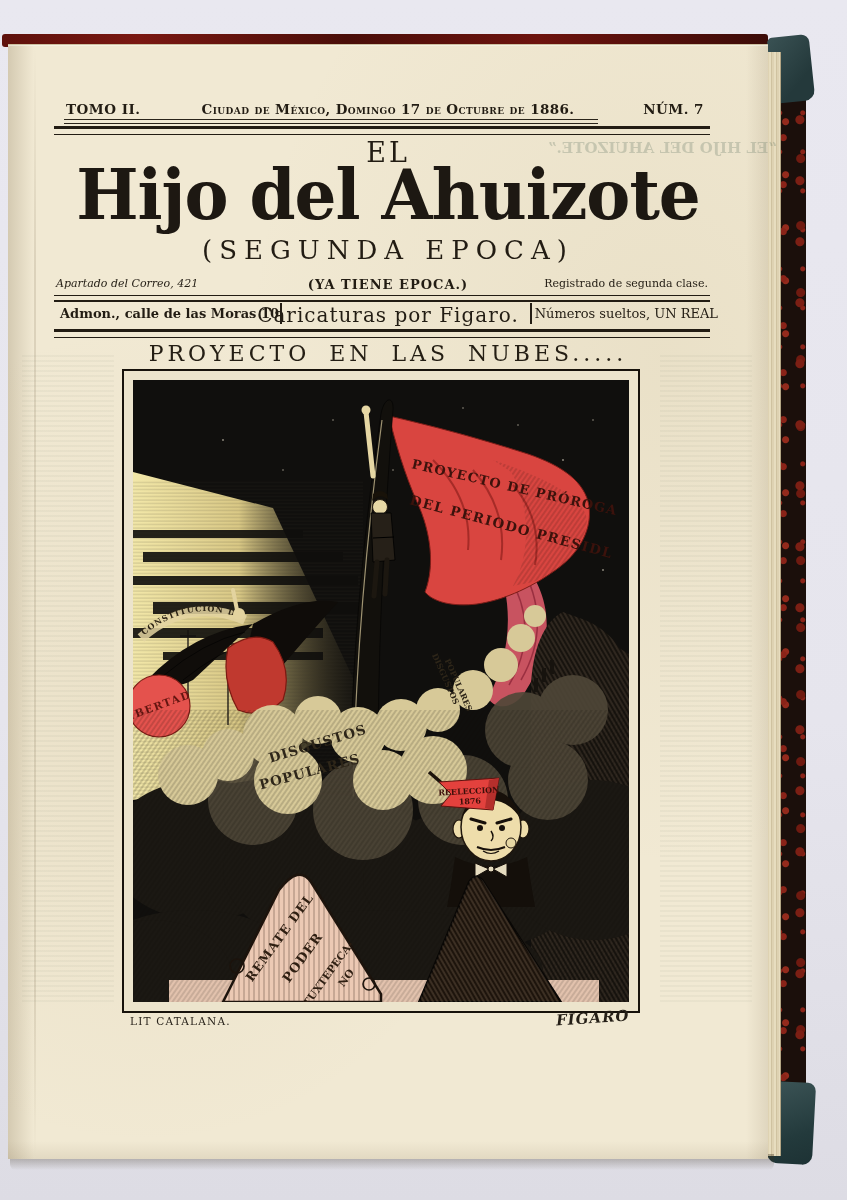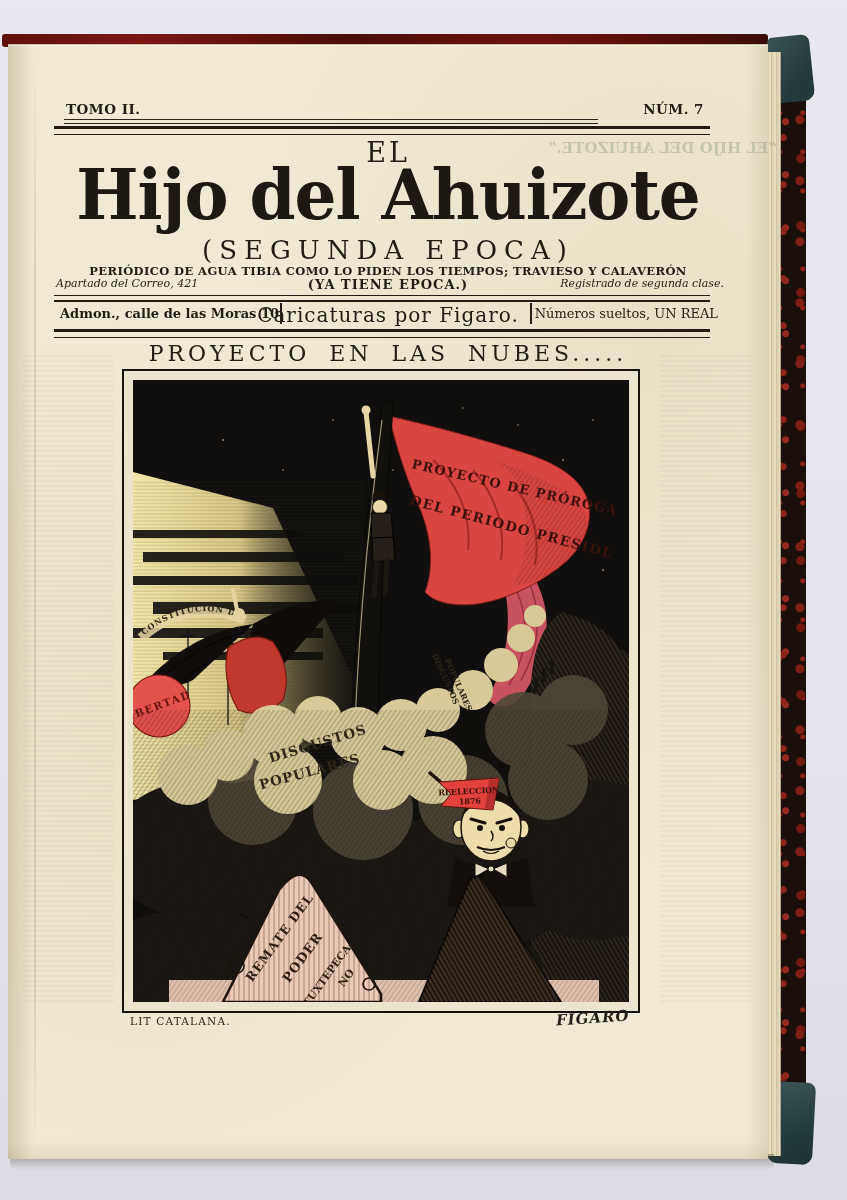"Ciudad de México, Domingo 17" span.c { html: none -> <span>Ciudad de México, Domingo 17 de Octubre de 1886.</span> }
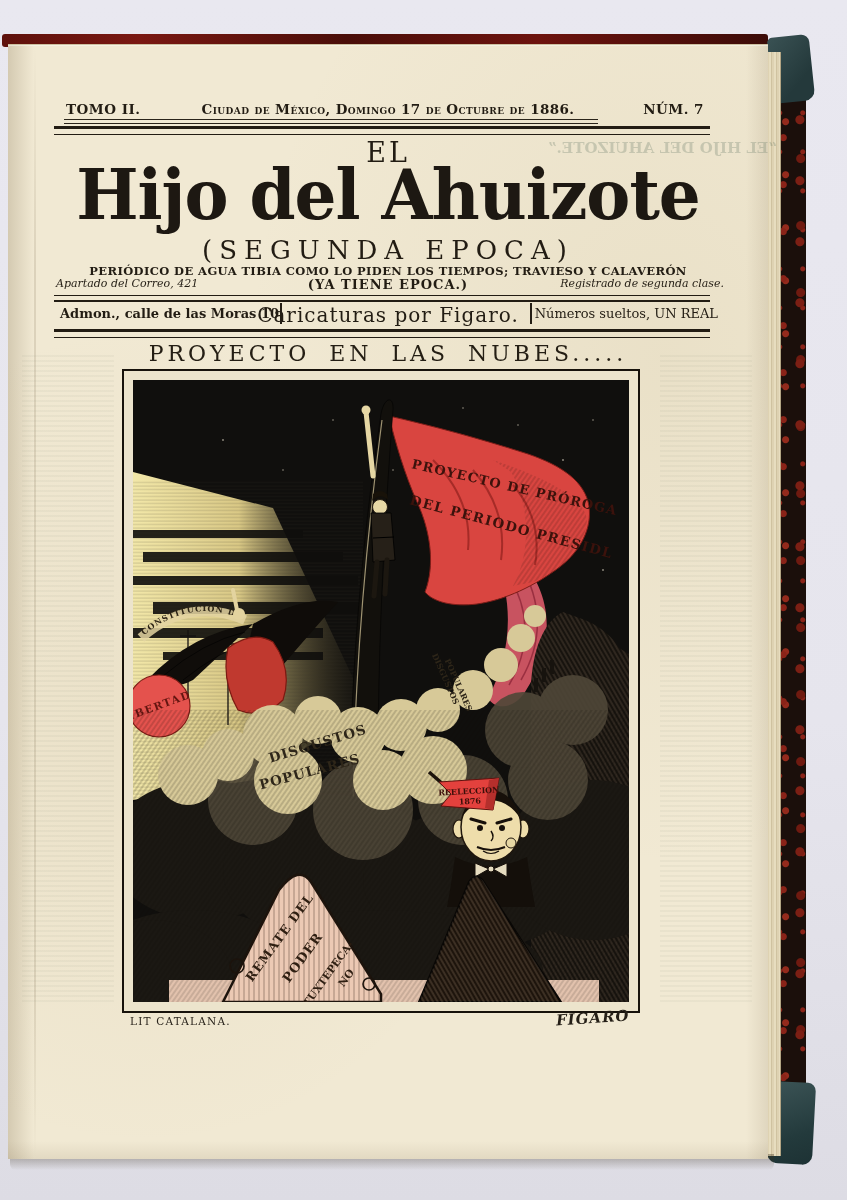"PERIÓDICO DE AGUA TIBIA COMO" div.abs { html: <div>PERIÓDICO DE AGUA TIBIA COMO LO PIDEN LOS TIEMPOS; TRAVIESO Y CALAVERÓN</div> -> none }
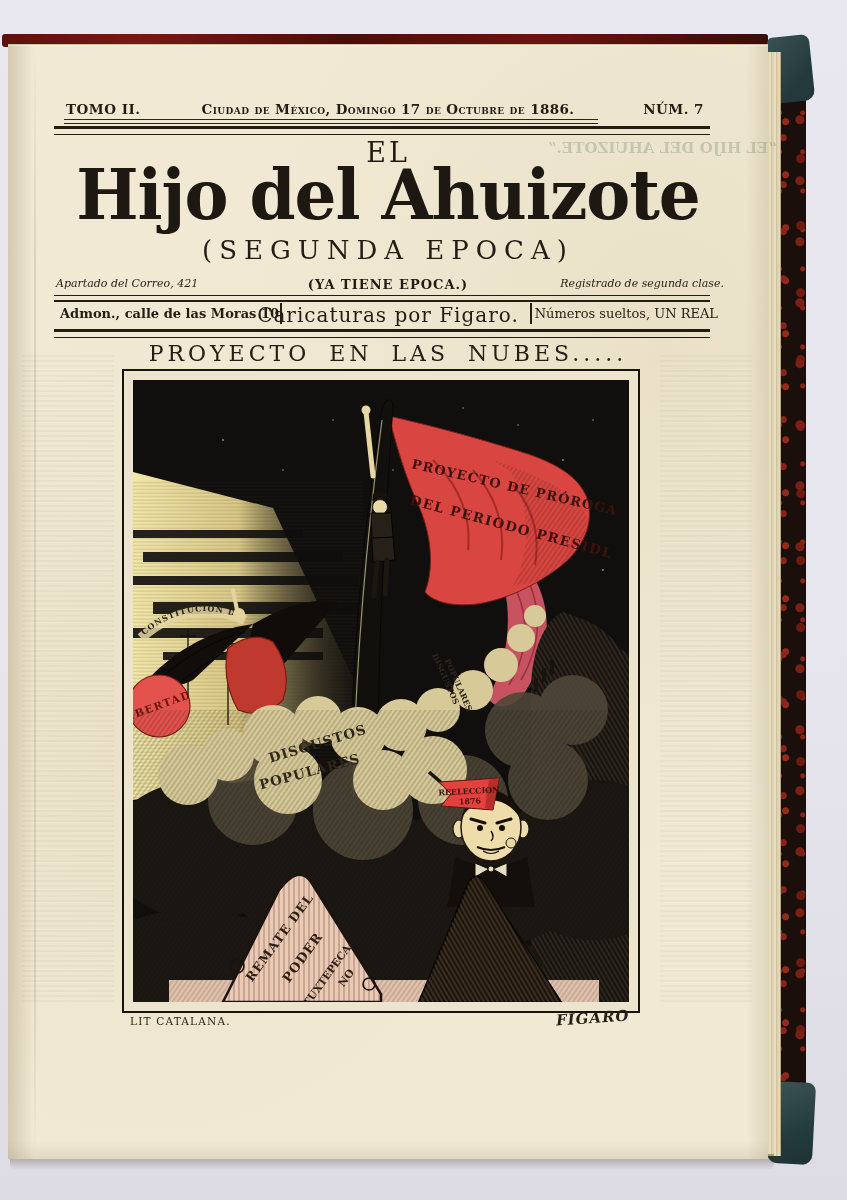"Registrado de segunda clase." .notes .r { font-style: italic -> none; right: 44px -> 60px }
